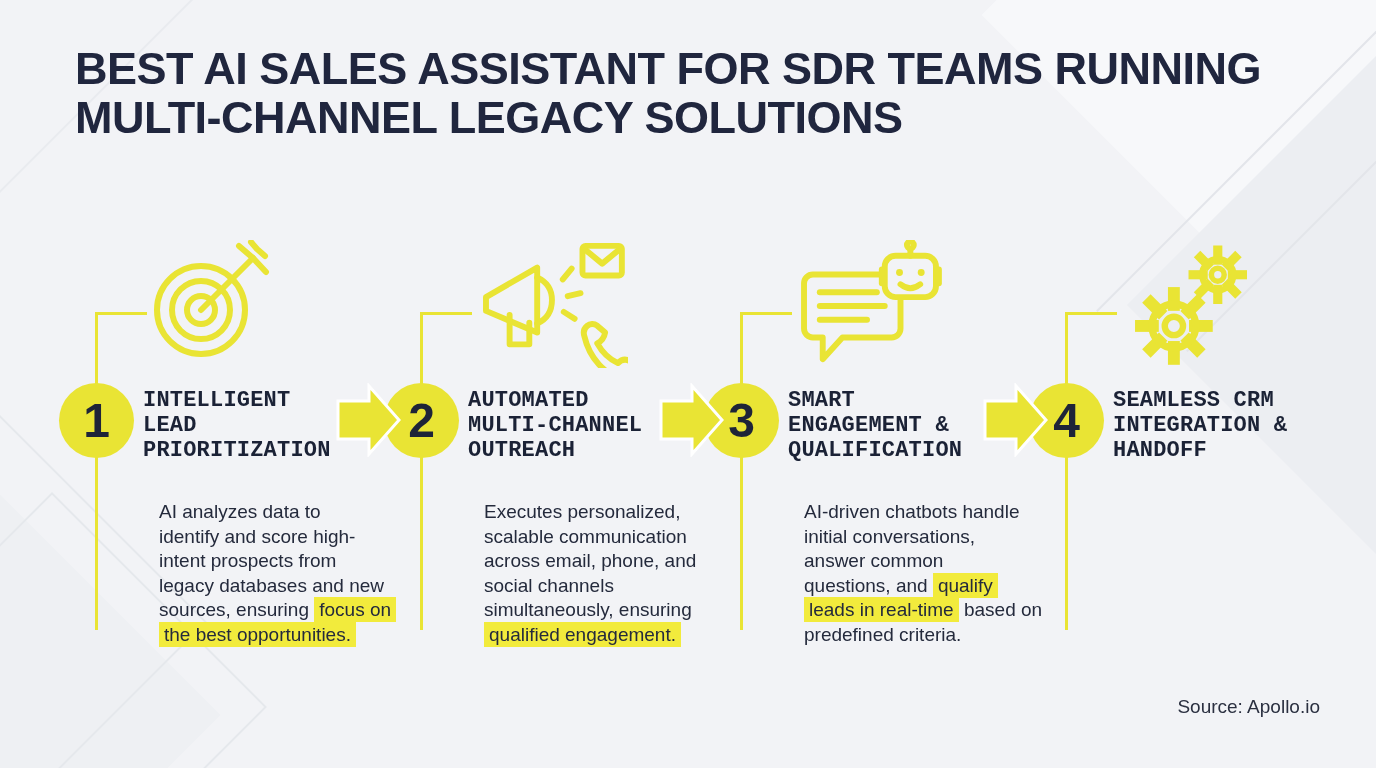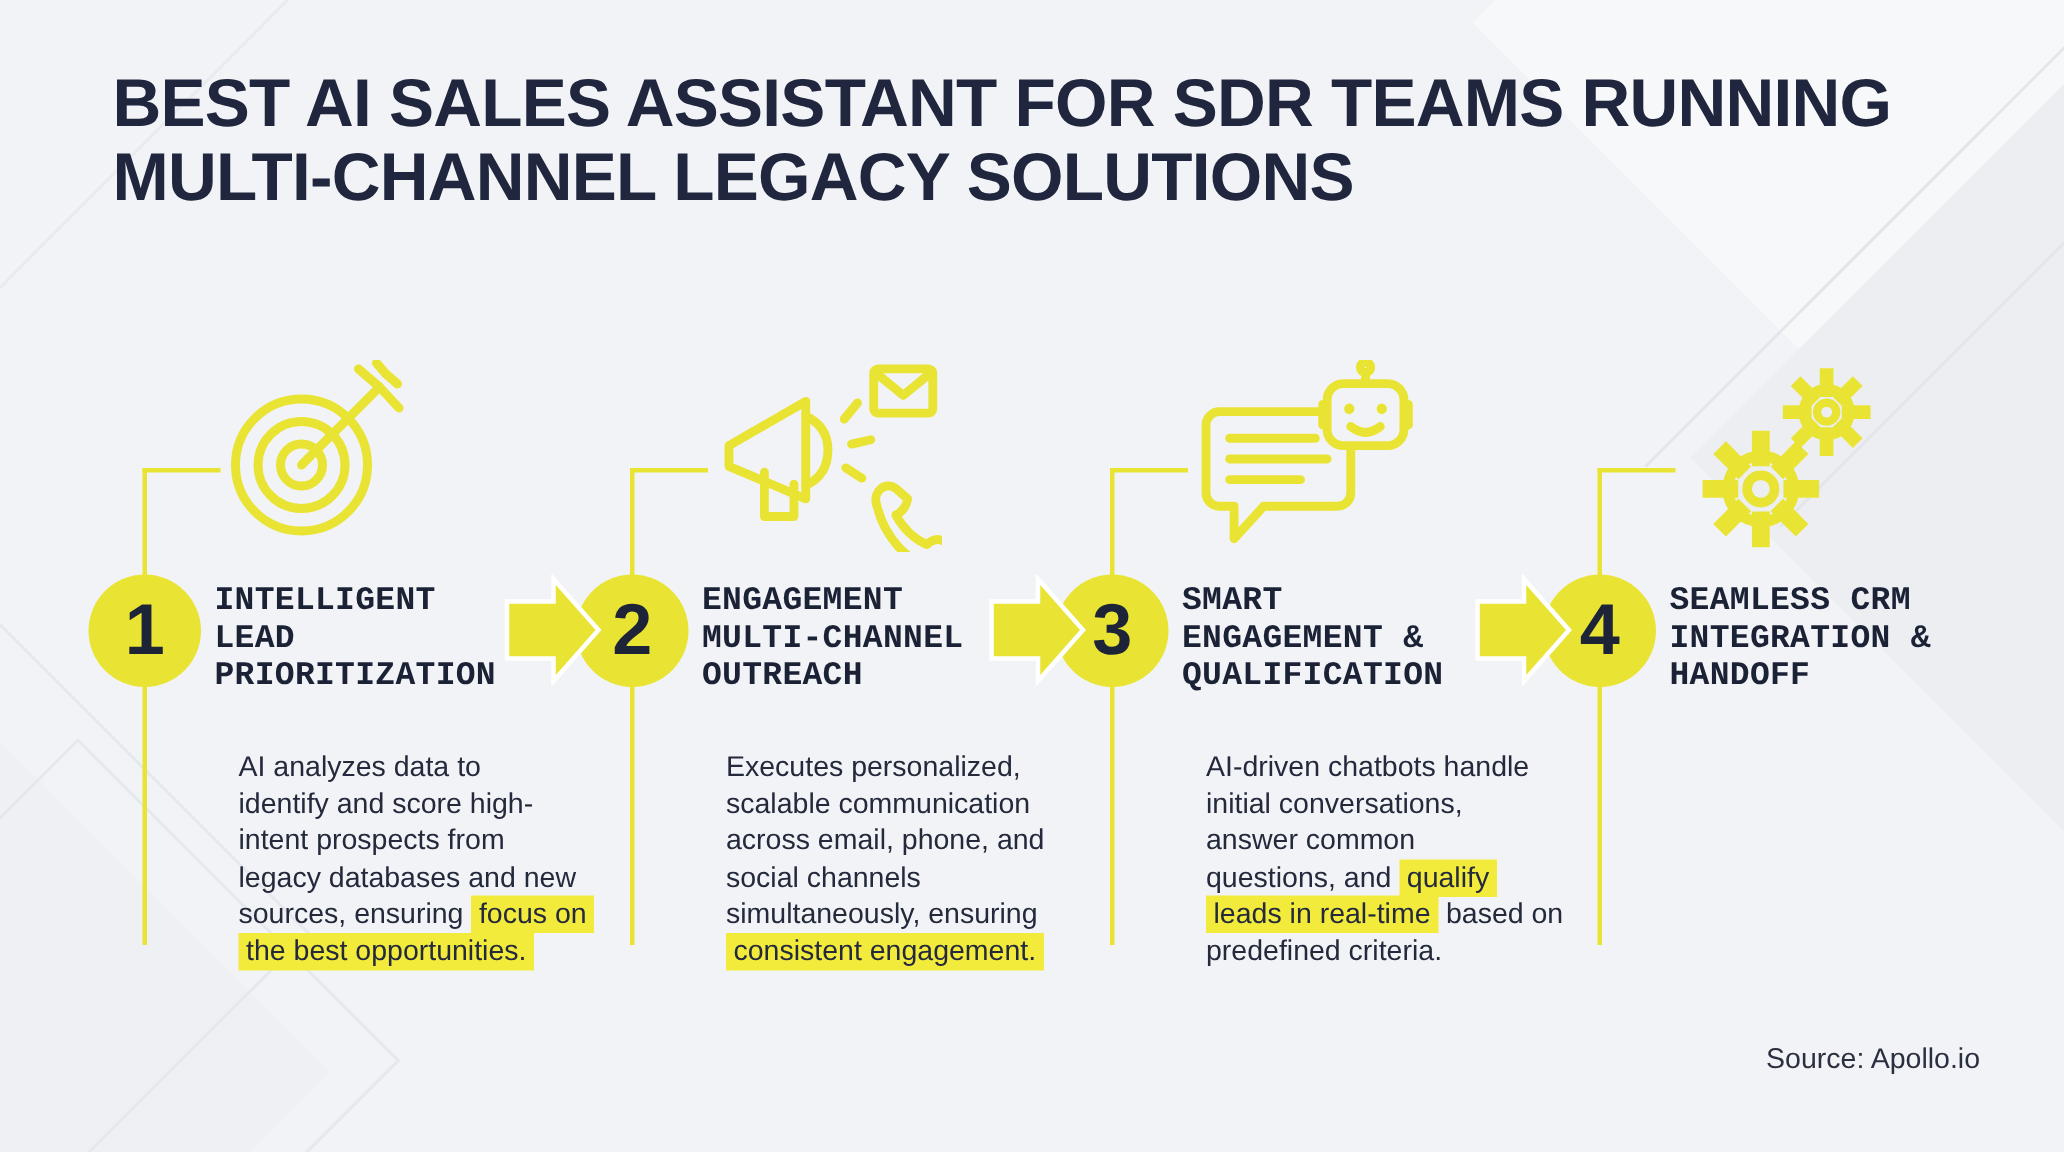"ENGAGEMENT" h2.stitle { text: ENGAGEMENT -> AUTOMATED }
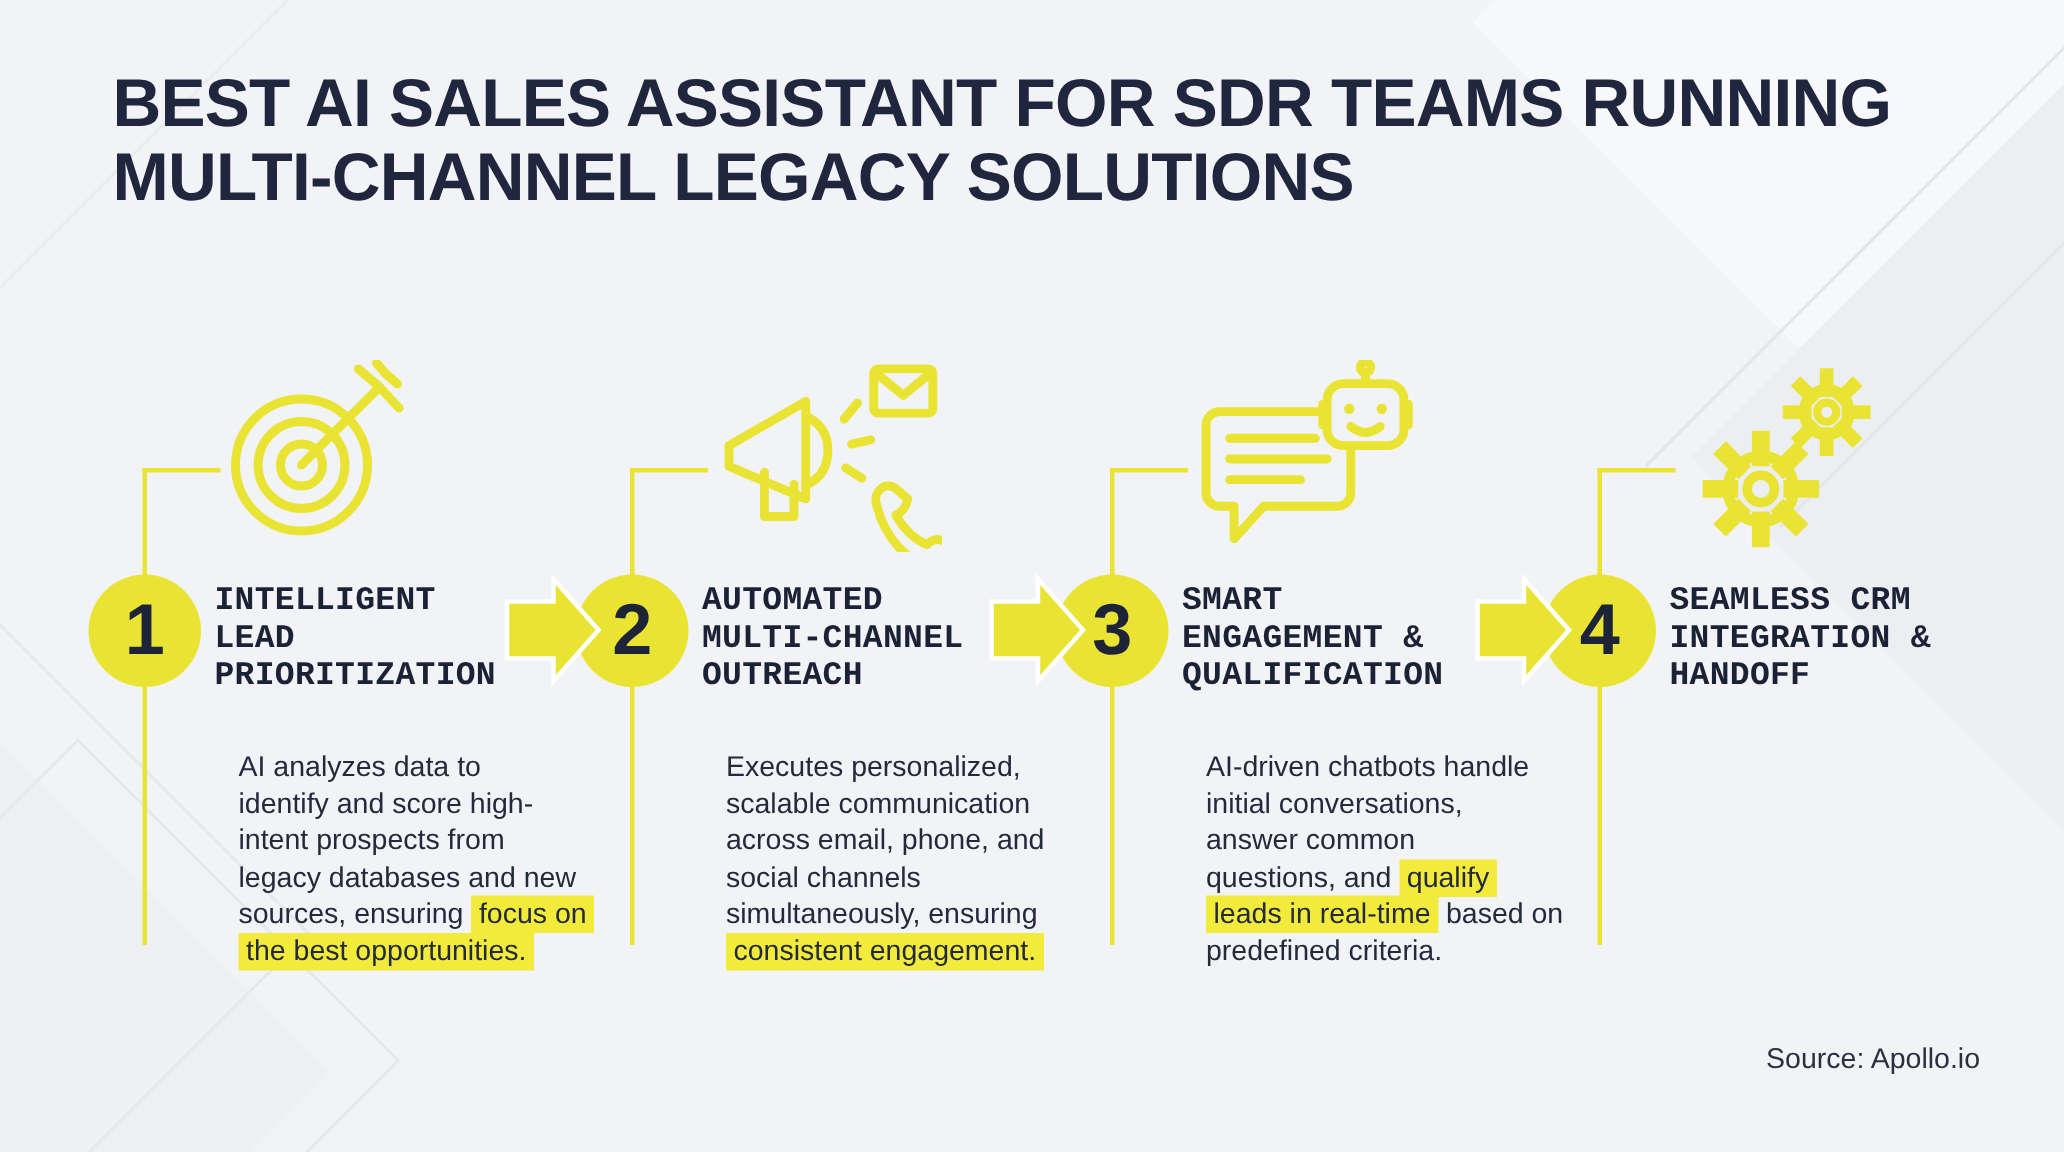"consistent engagement." span.hl { text: consistent -> qualified }
